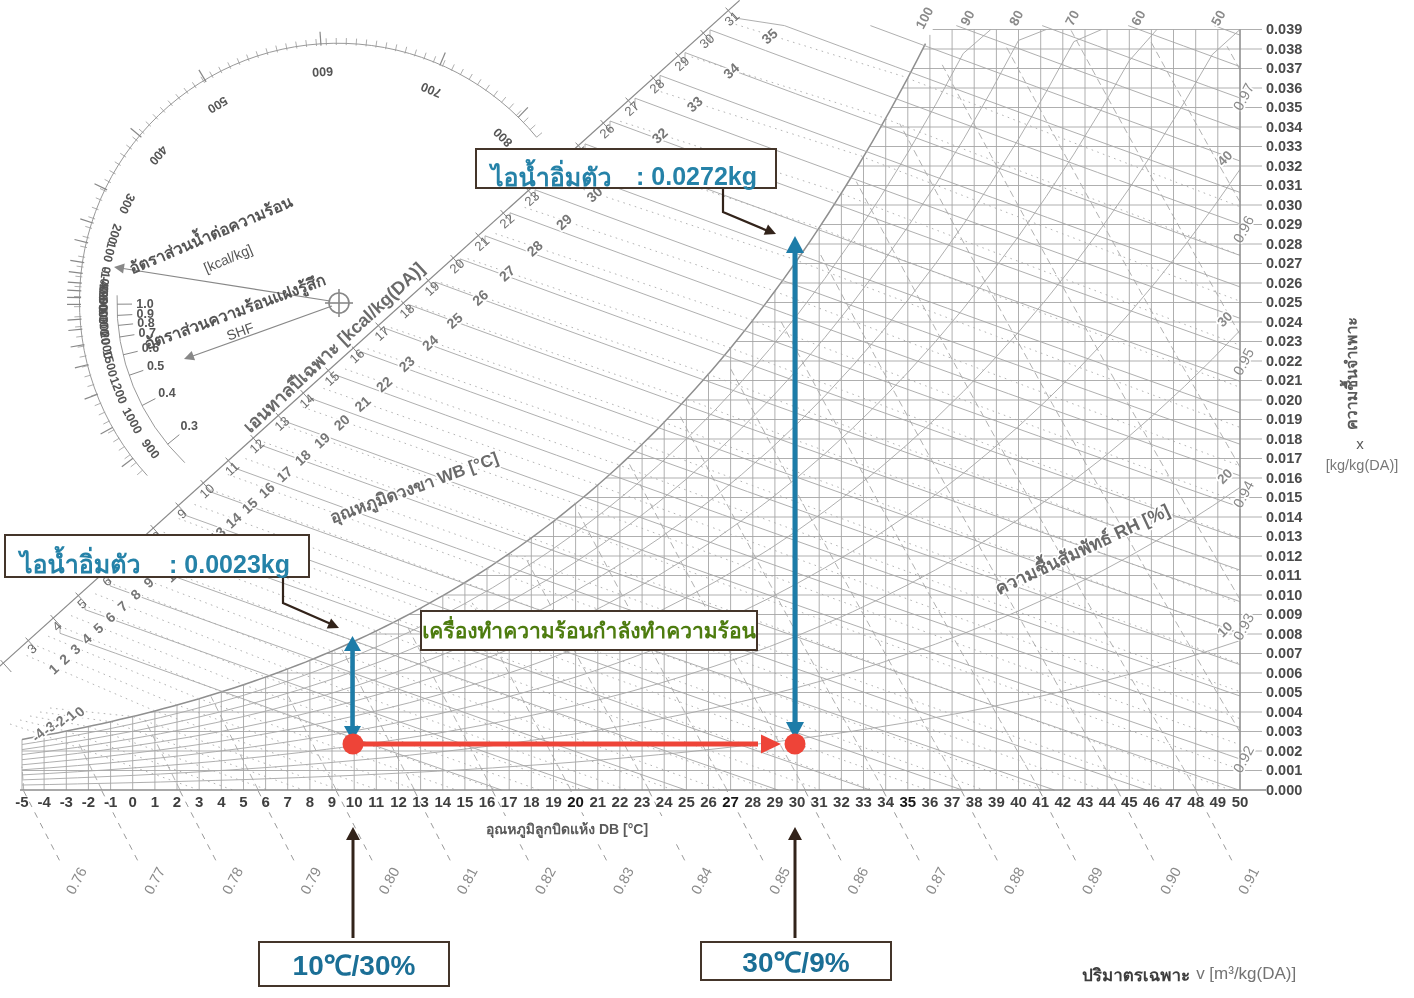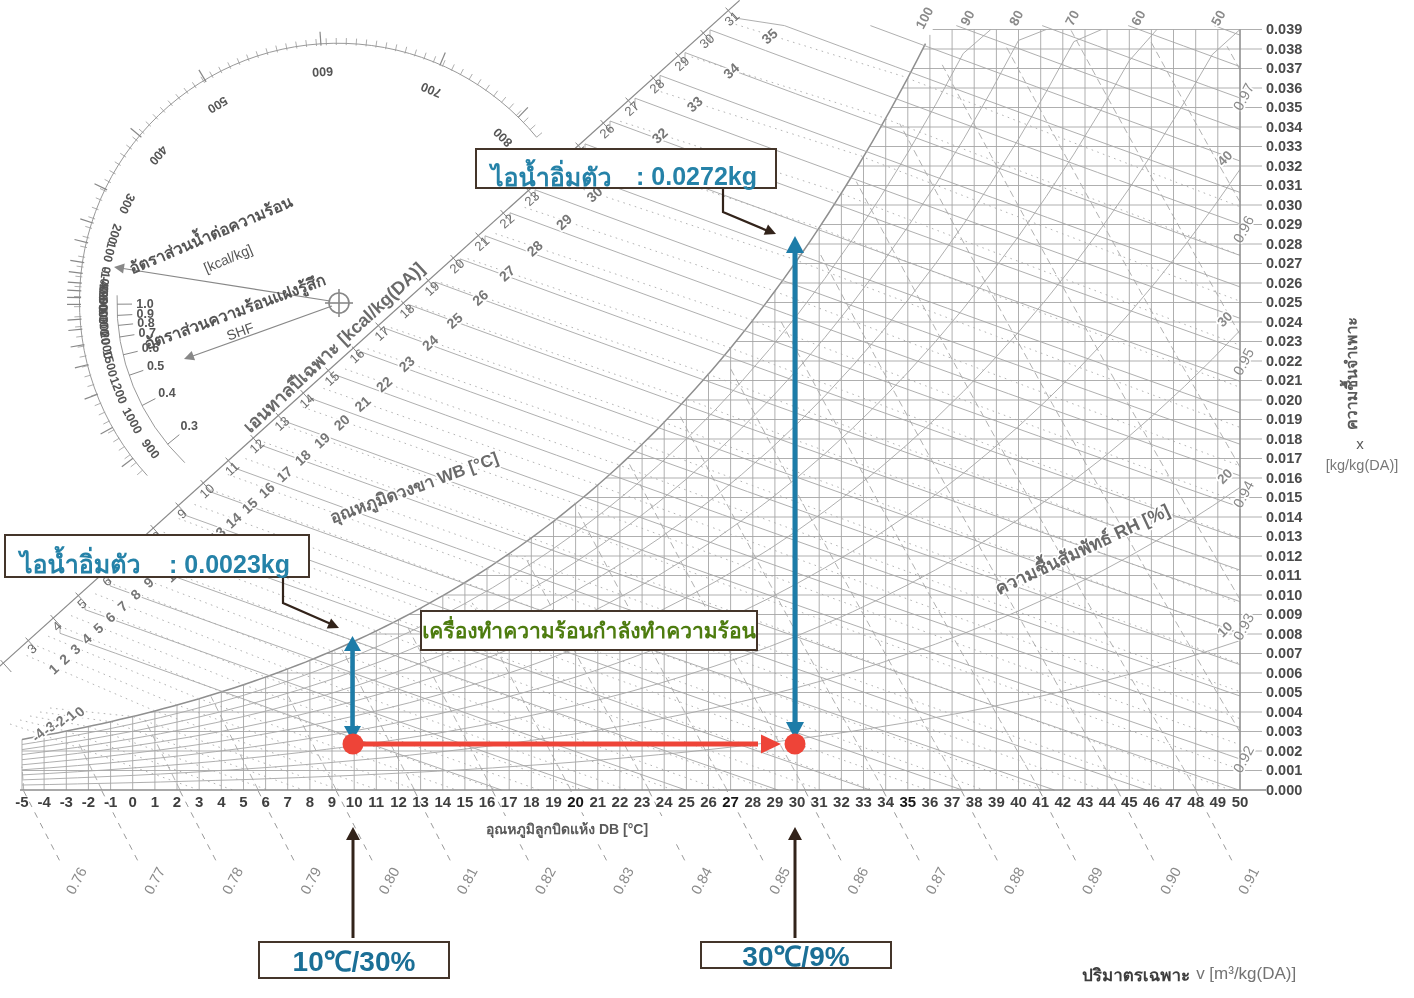"10℃/30%" #cond-a { height: 38px -> 46px }
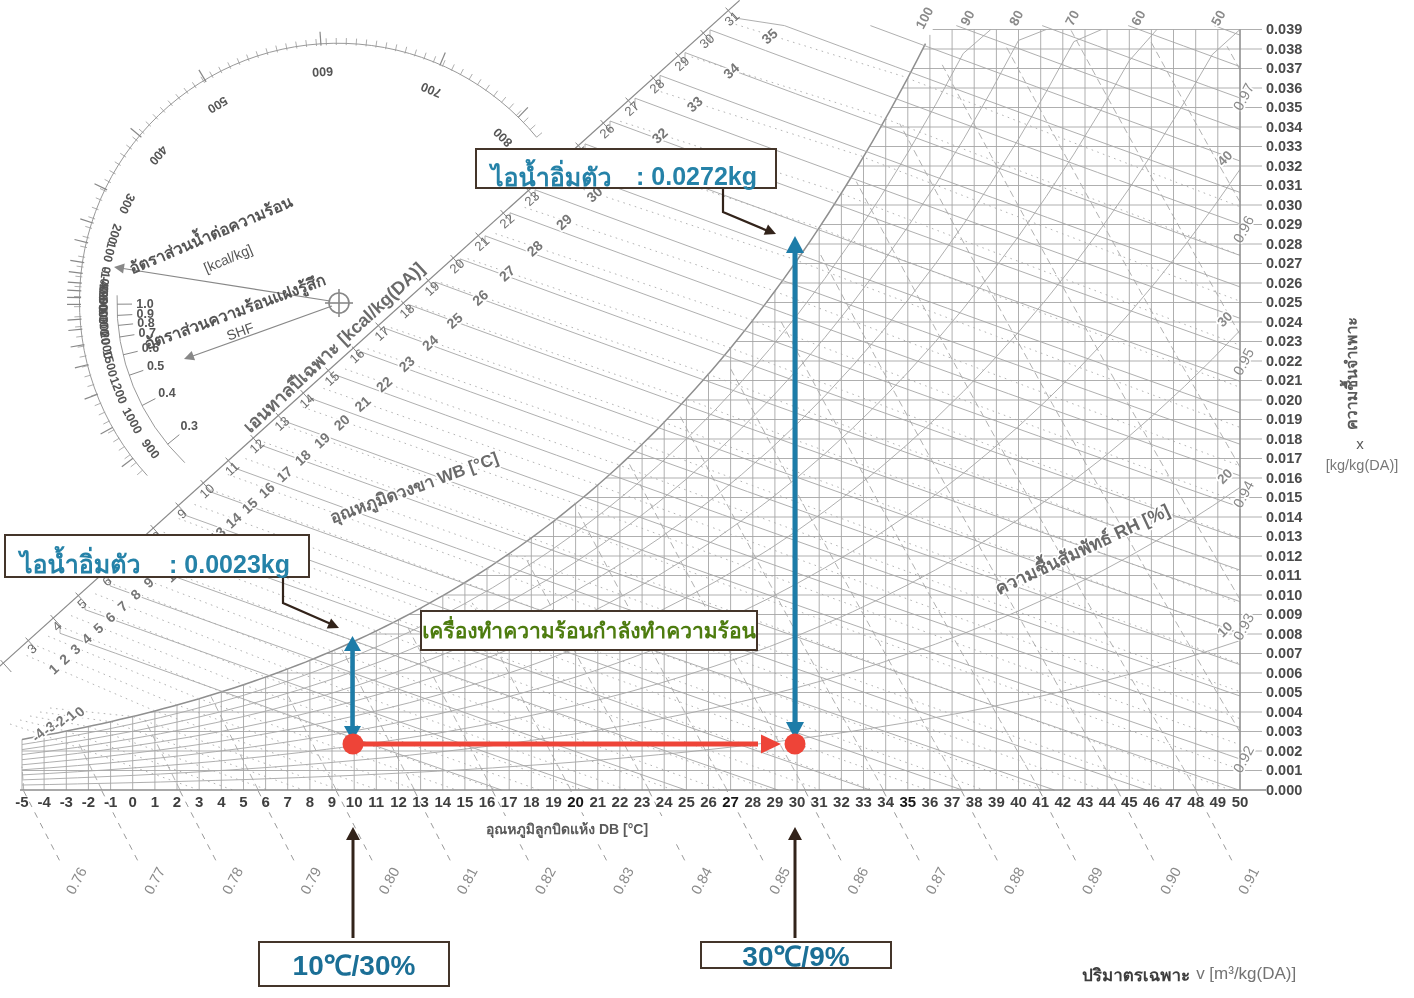"30℃/9%" #cond-b { height: 28px -> 40px }
